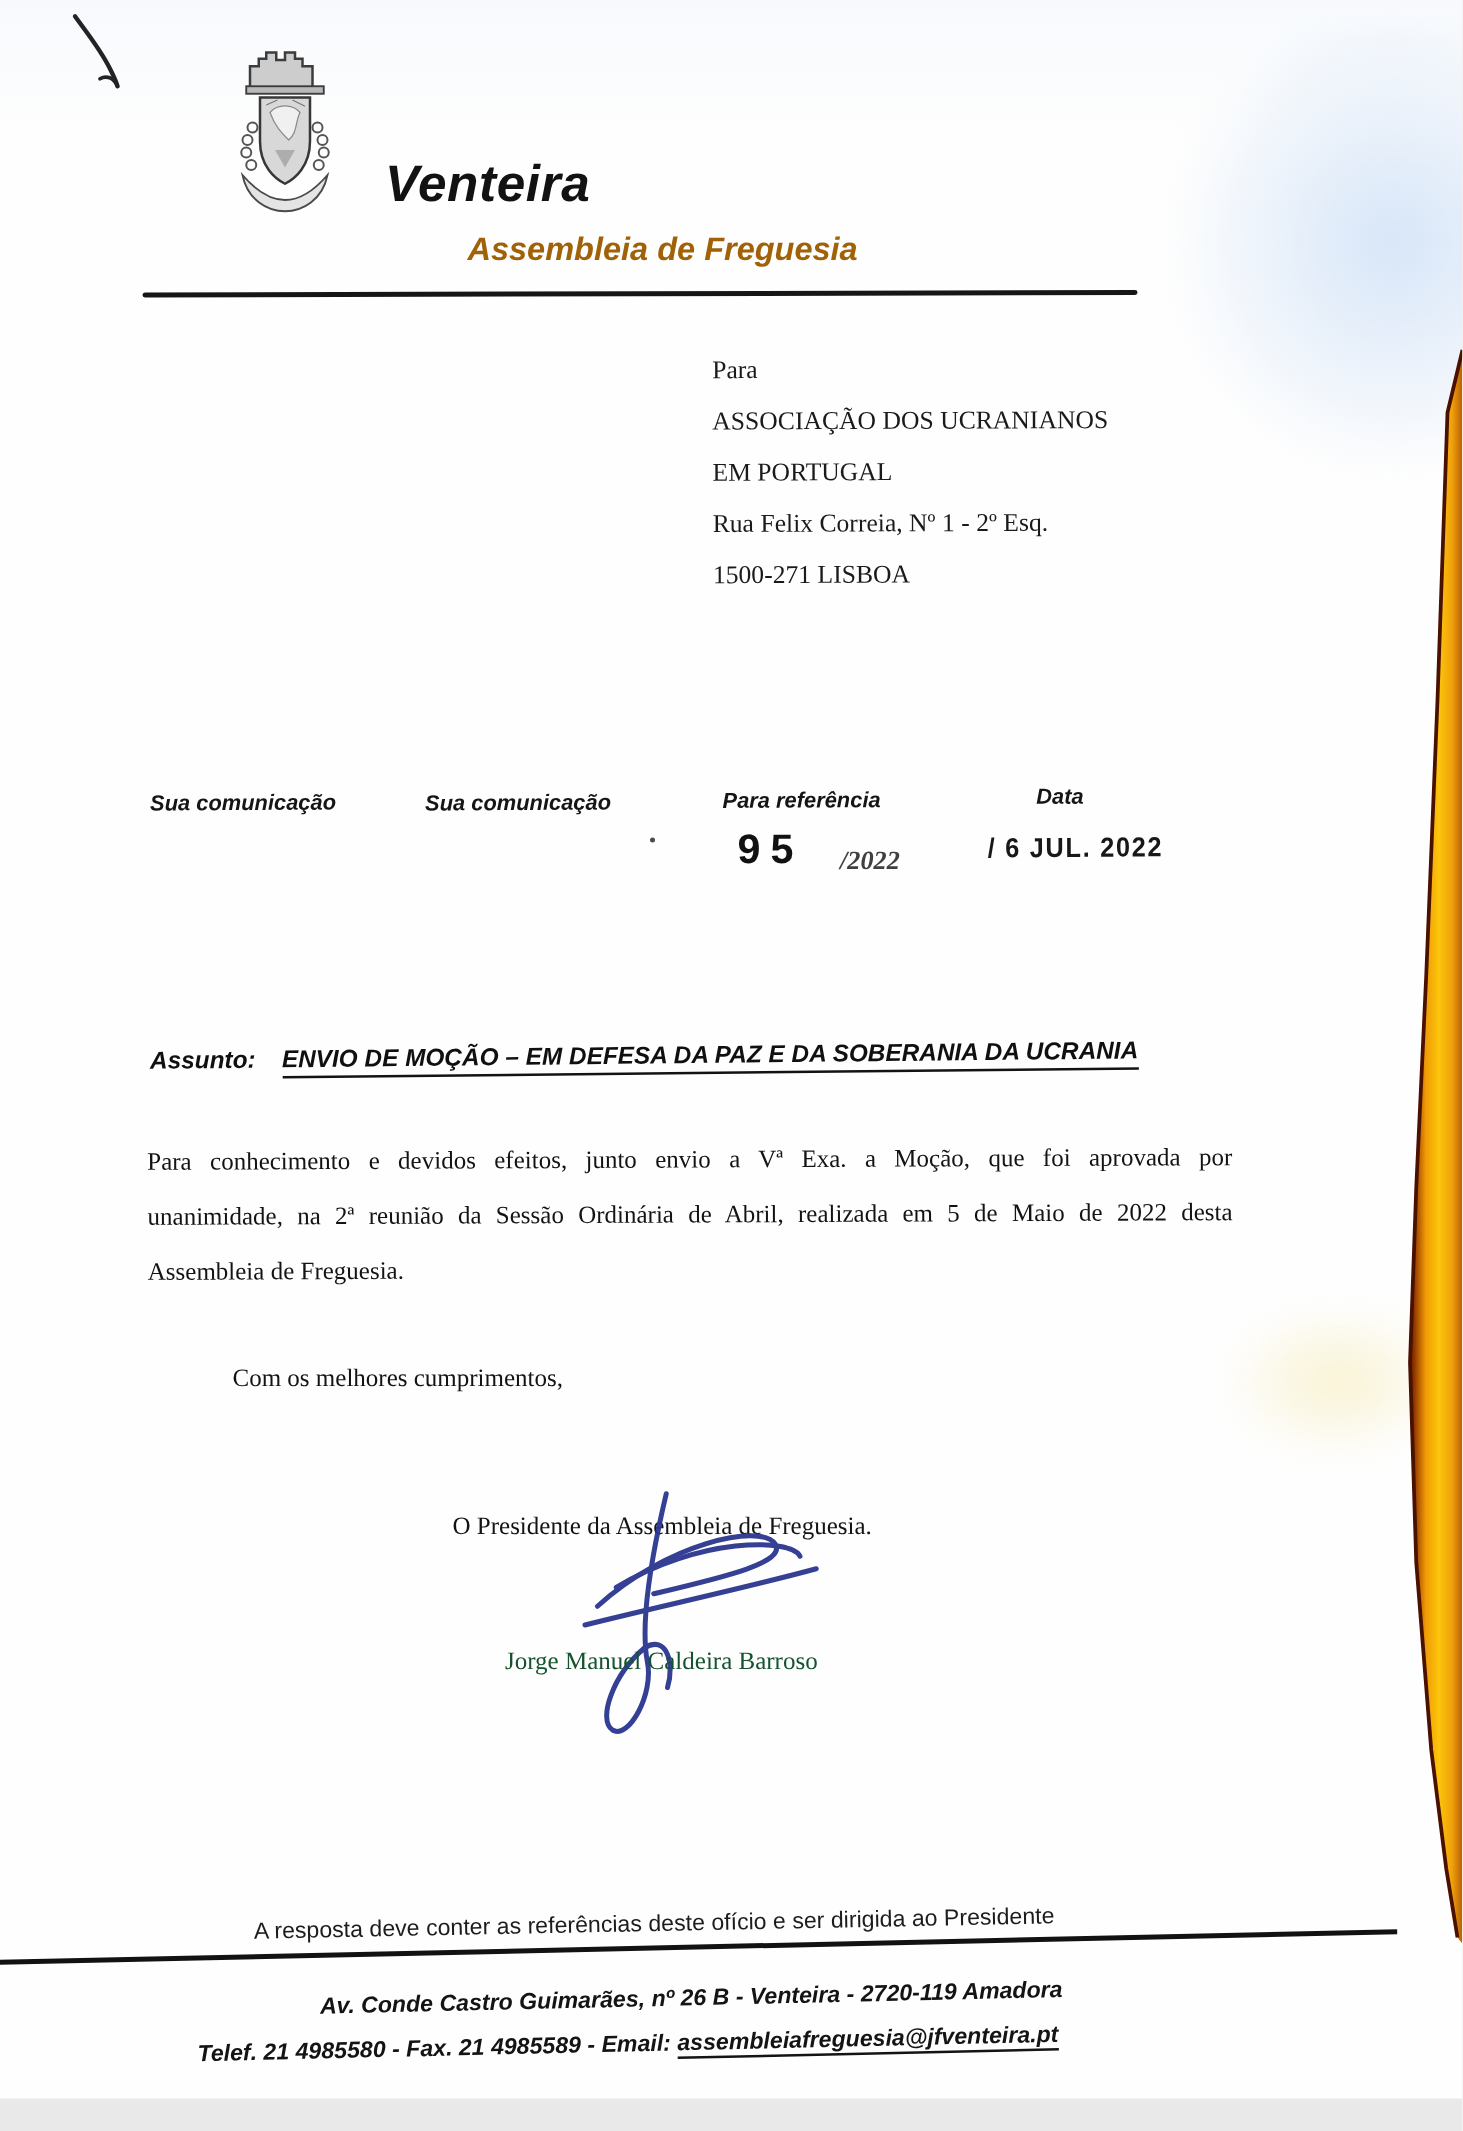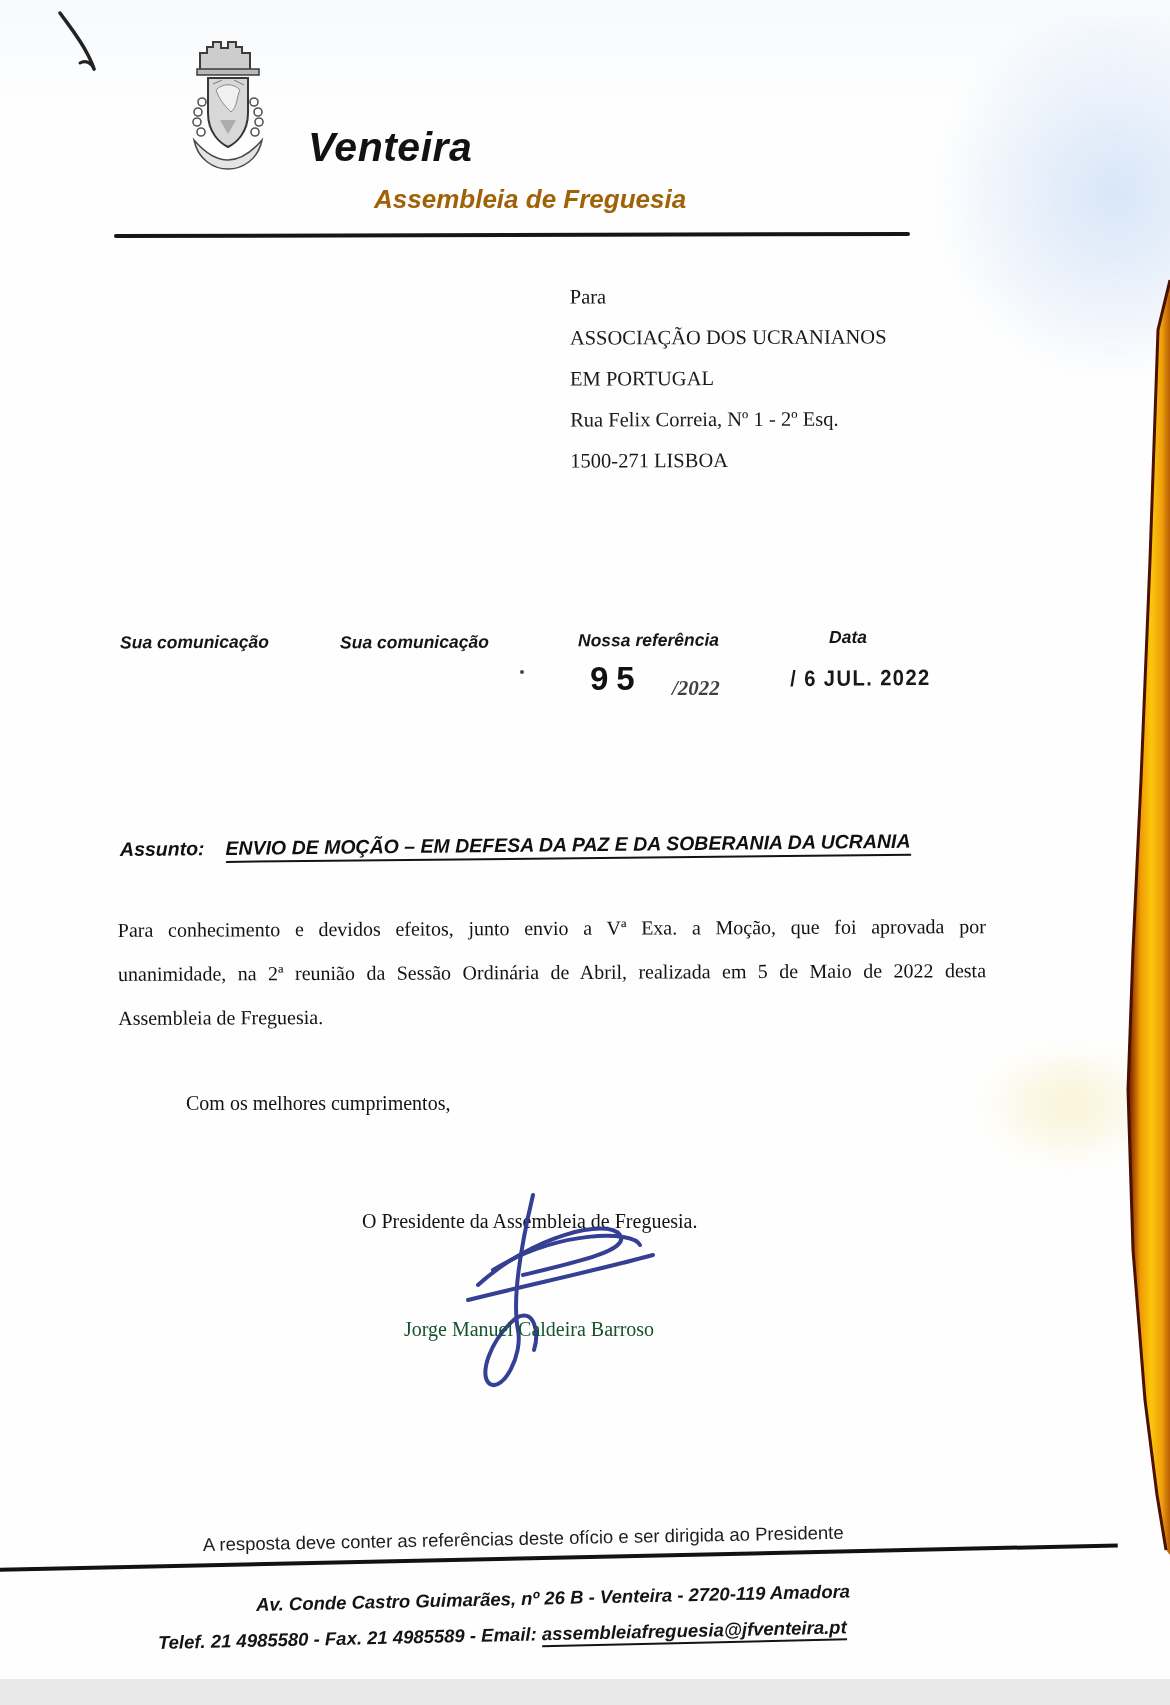"Nossa referência" div.ref-label { text: Nossa -> Para }
